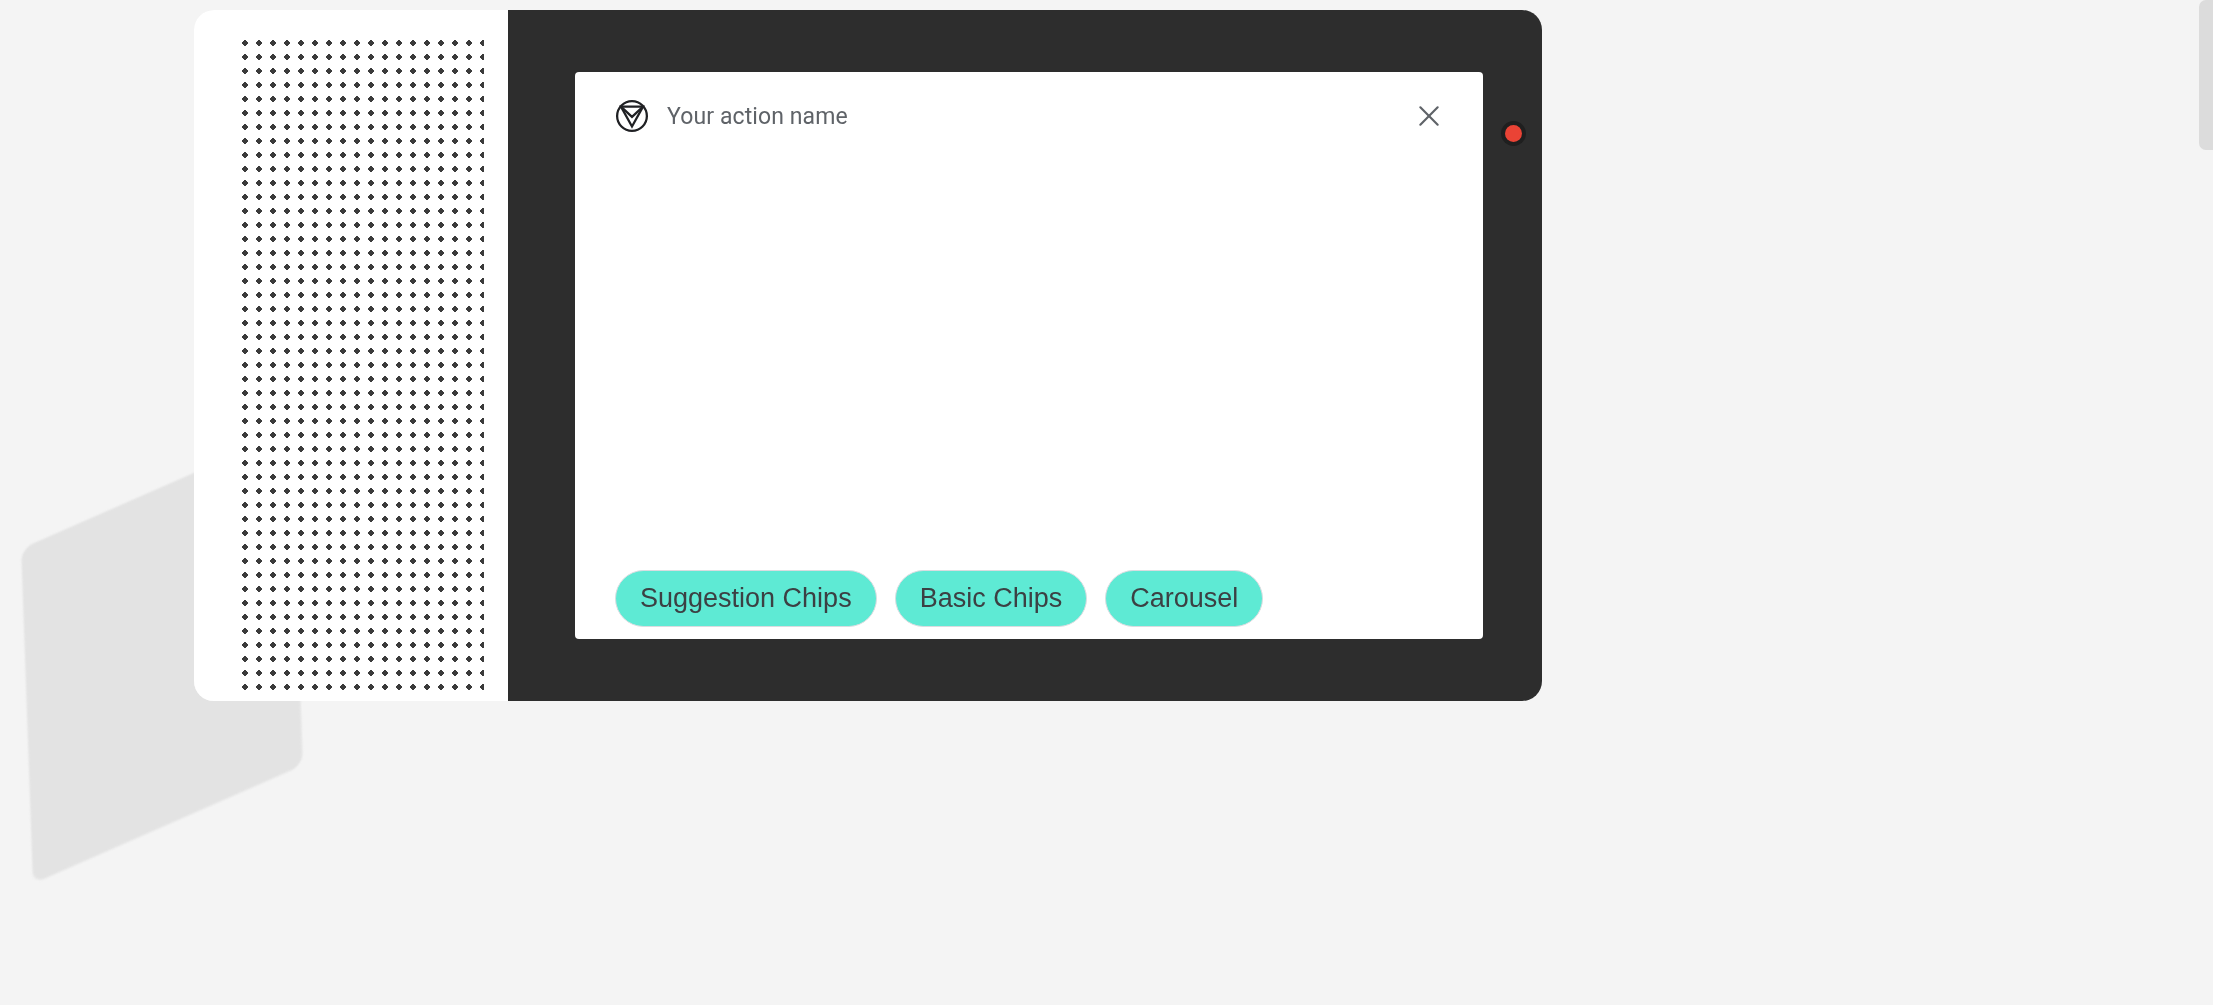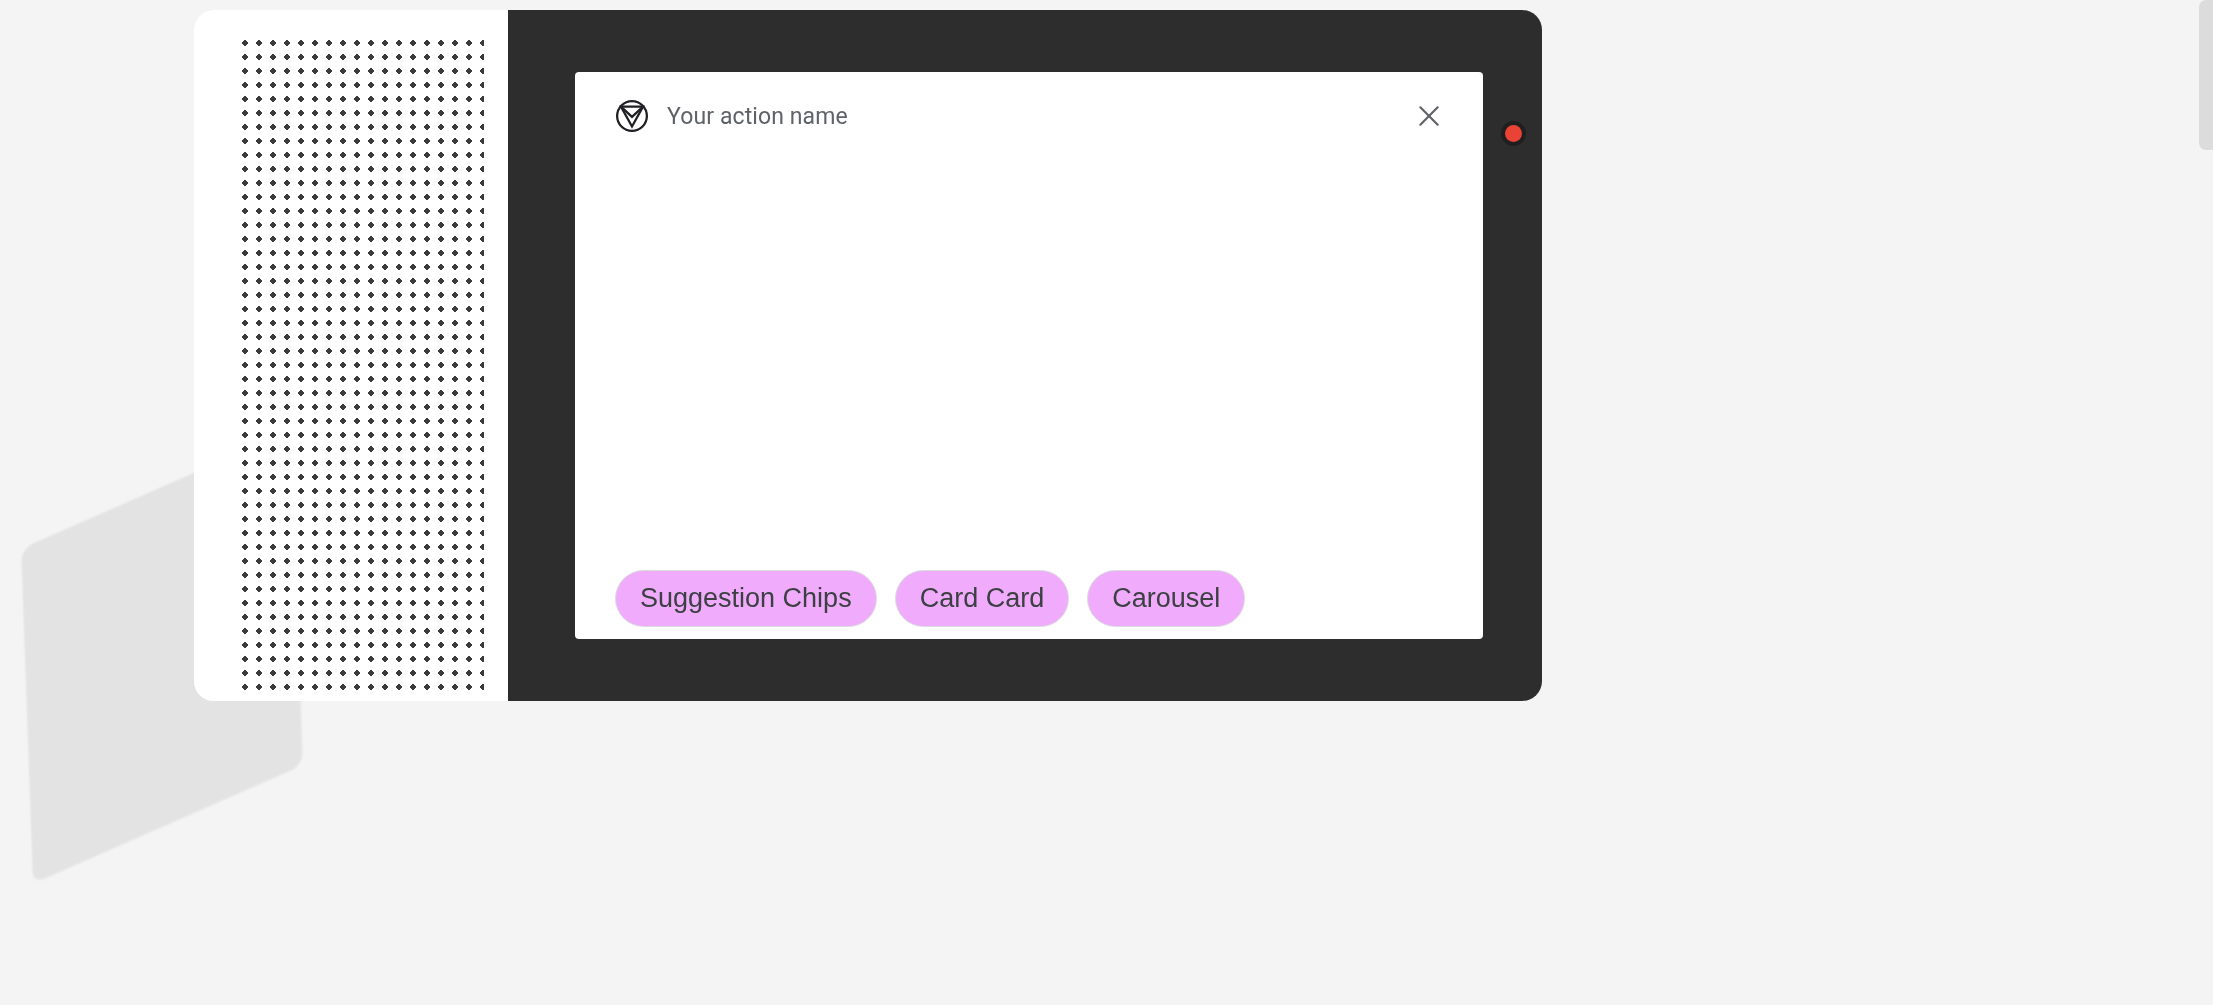"Suggestion Chips" .chip { background: #f0abfc -> #5eead4 }
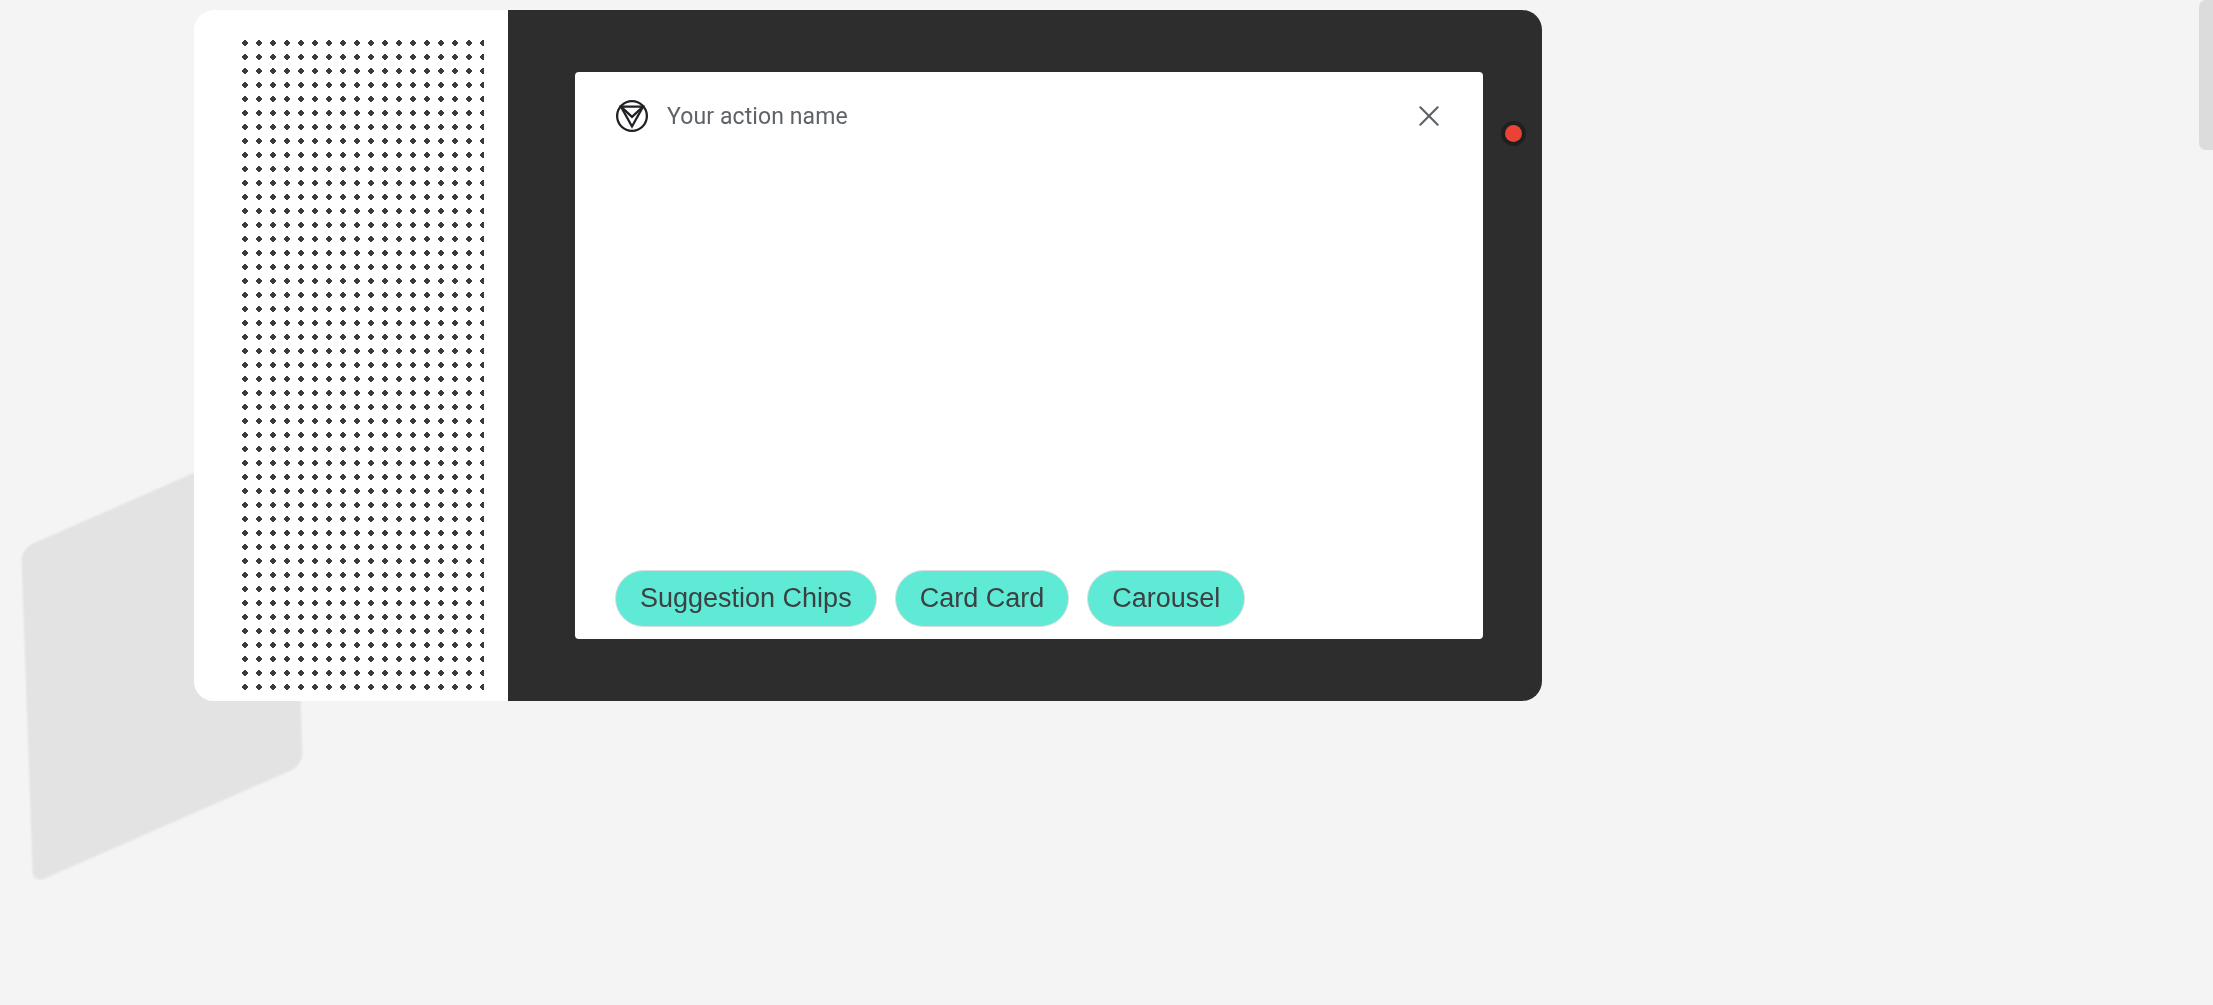"Card Card" button.chip { text: Card Card -> Basic Chips }
